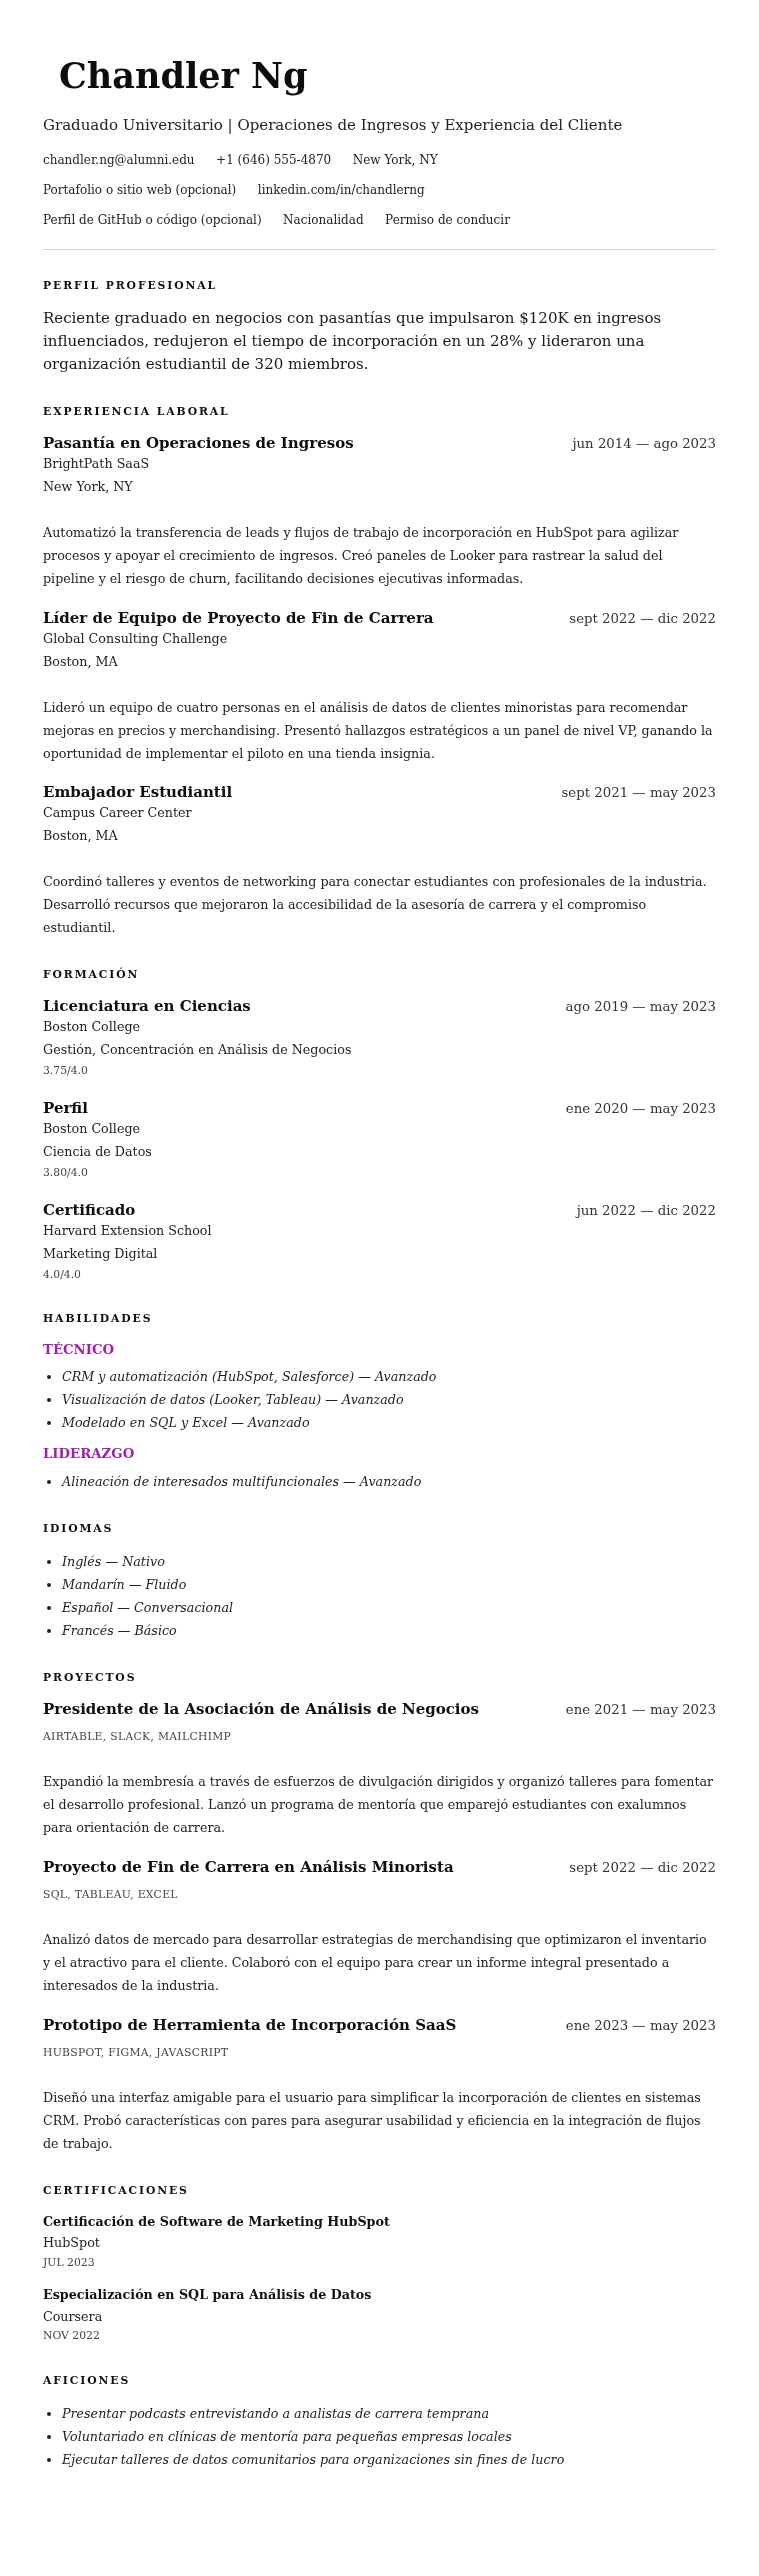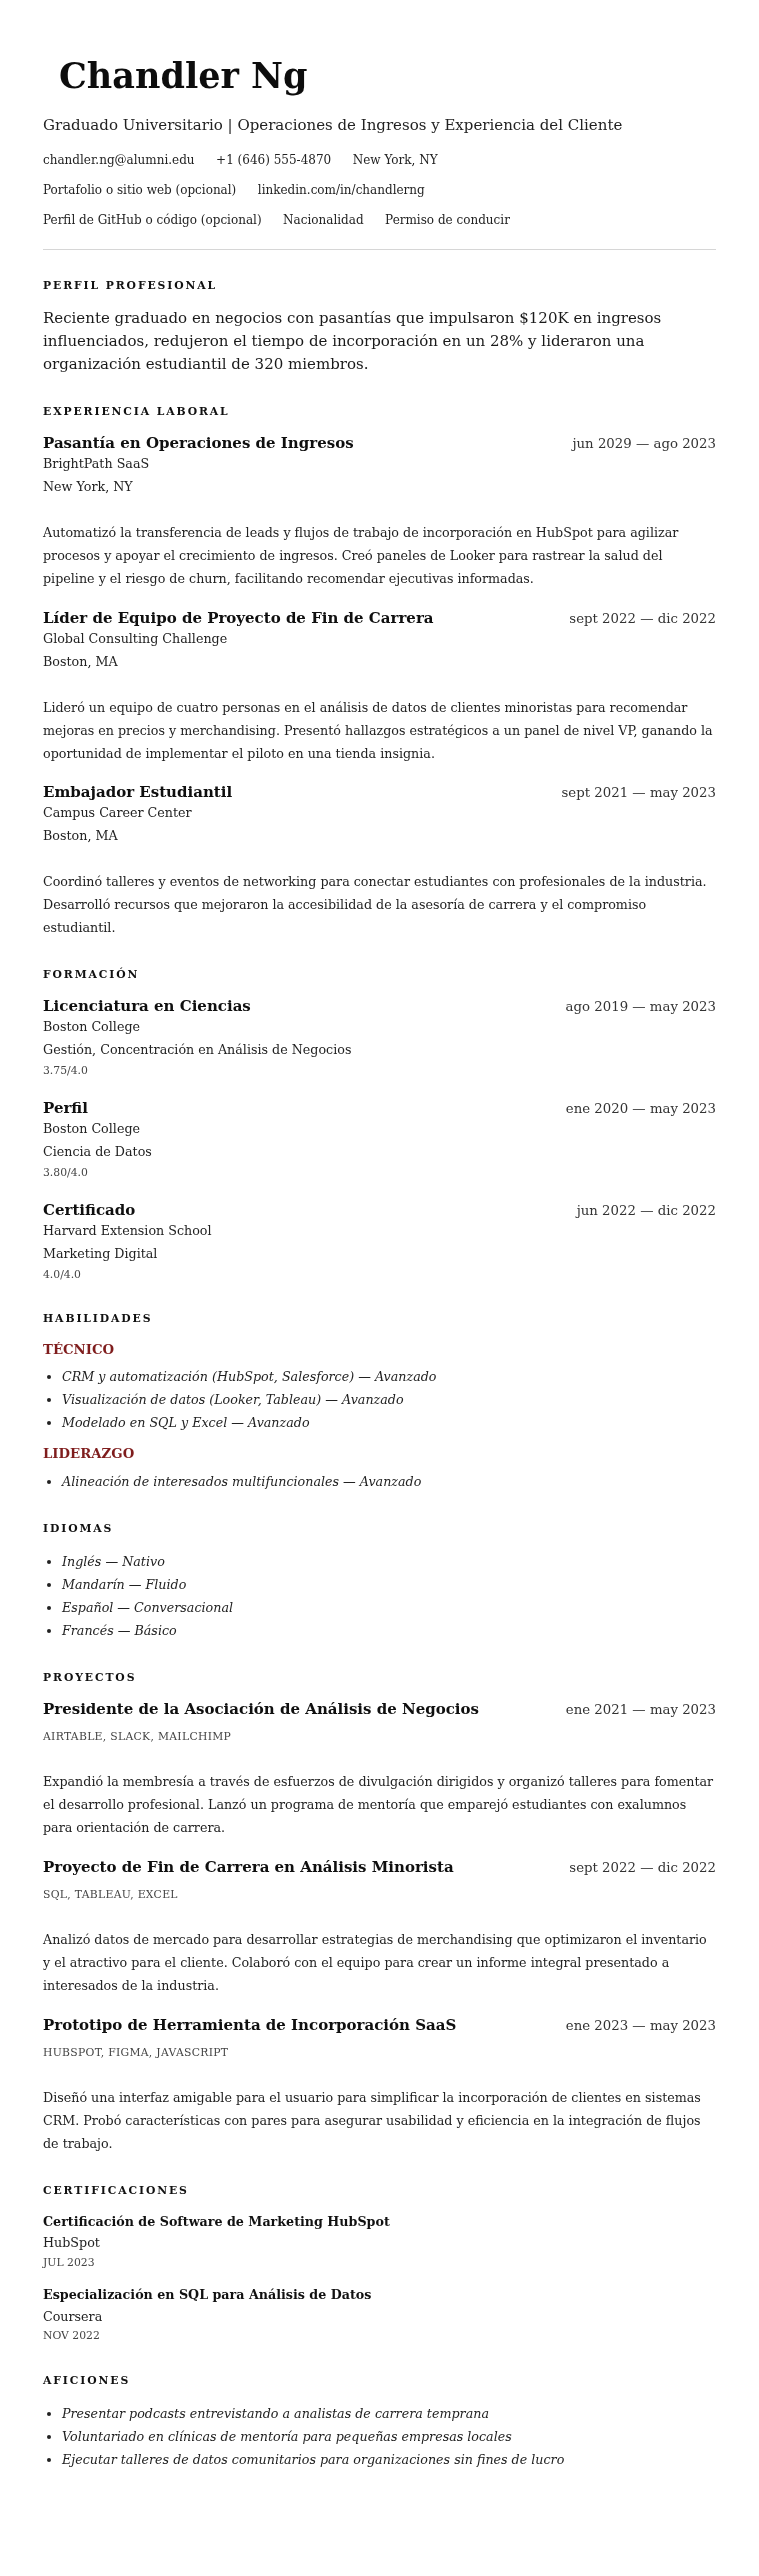"jun 2029 — ago 2023" span.entry-date { text: 2029 -> 2014 }
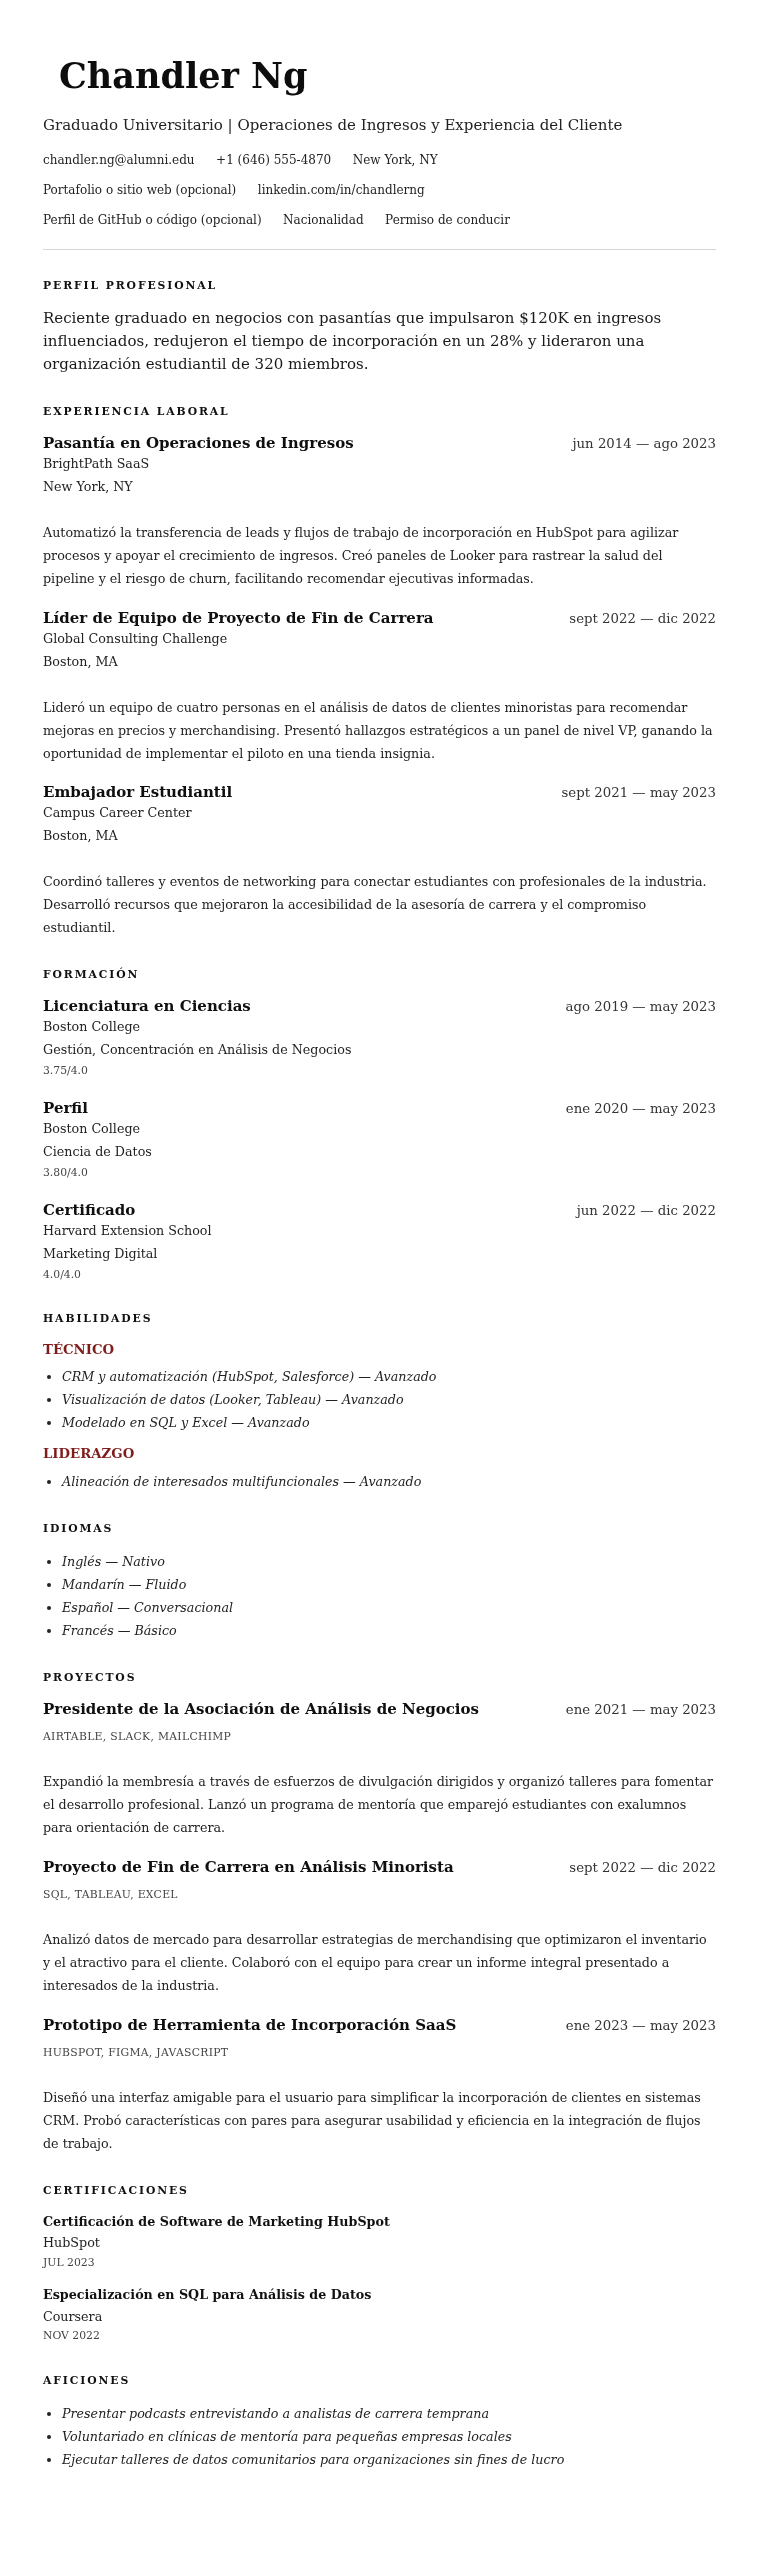"Automatizó la transferencia de leads" div.entry-desc { text: recomendar -> decisiones }
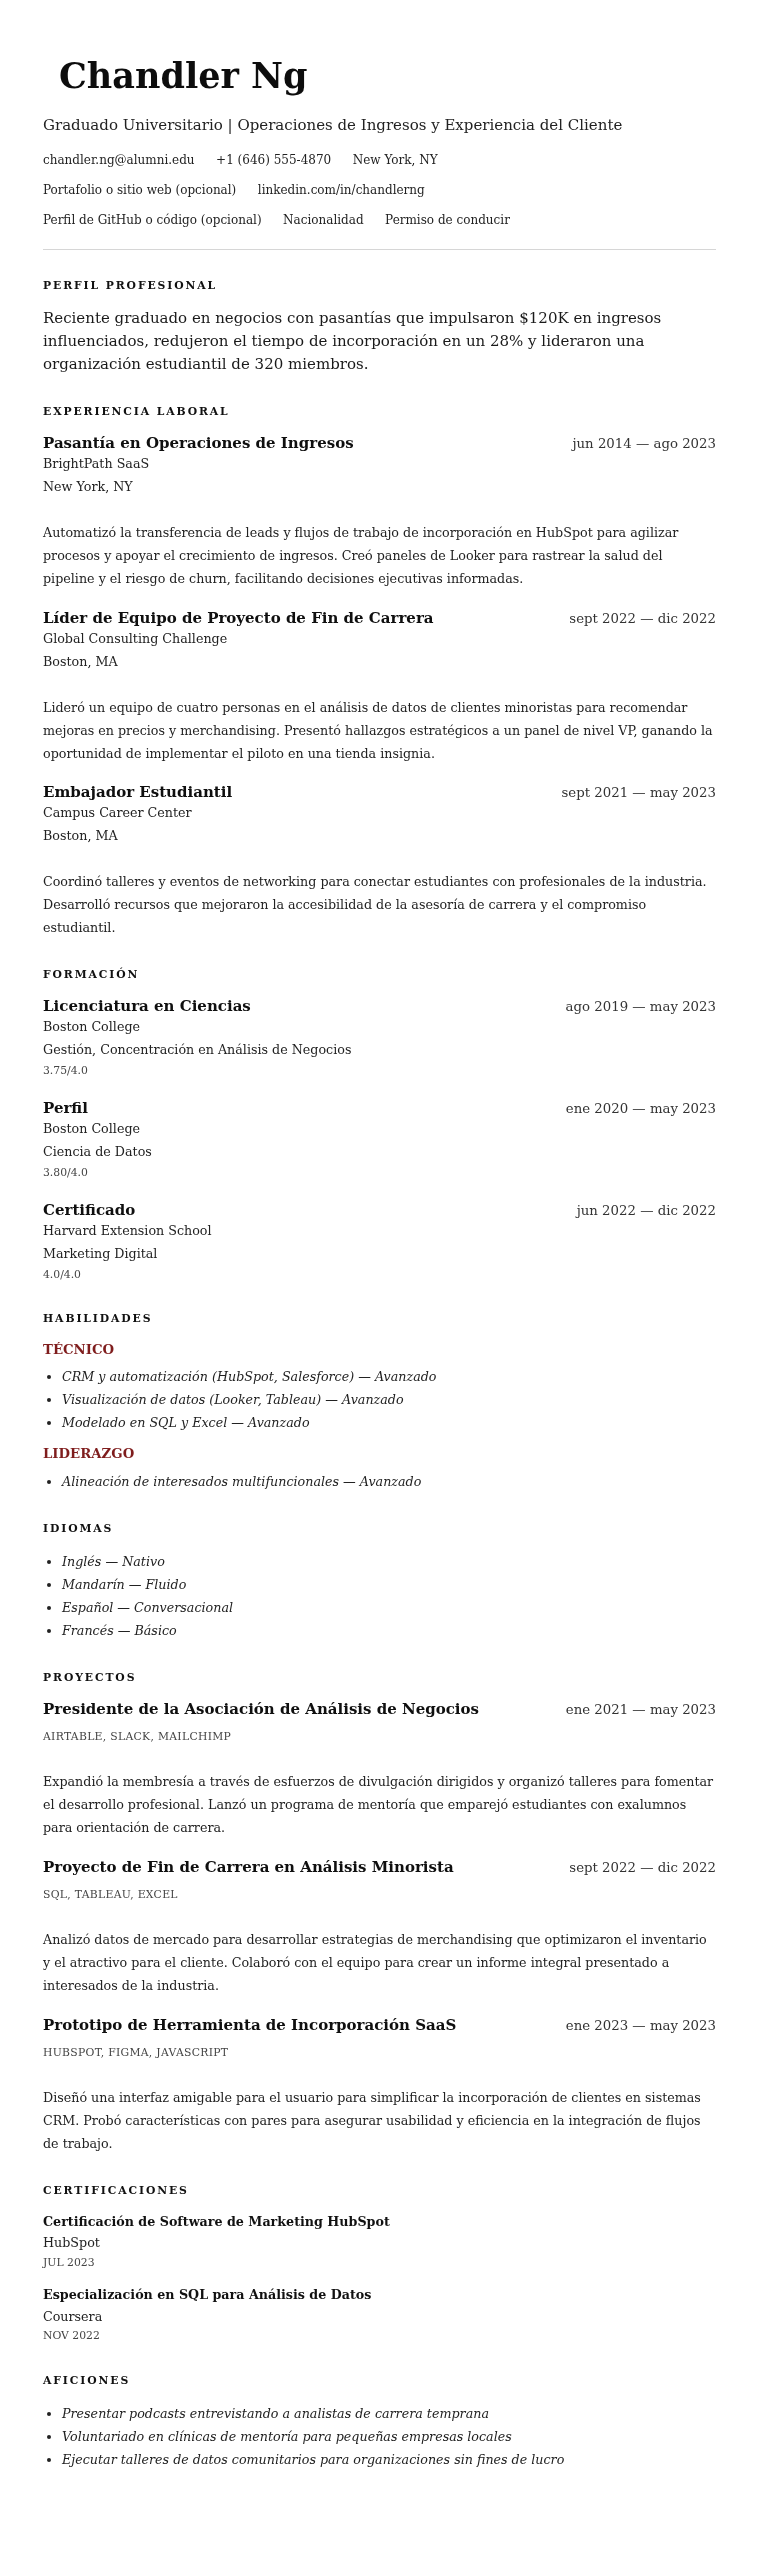"TÉCNICO" .subhead { color: #7f1d1d -> #a21caf }
